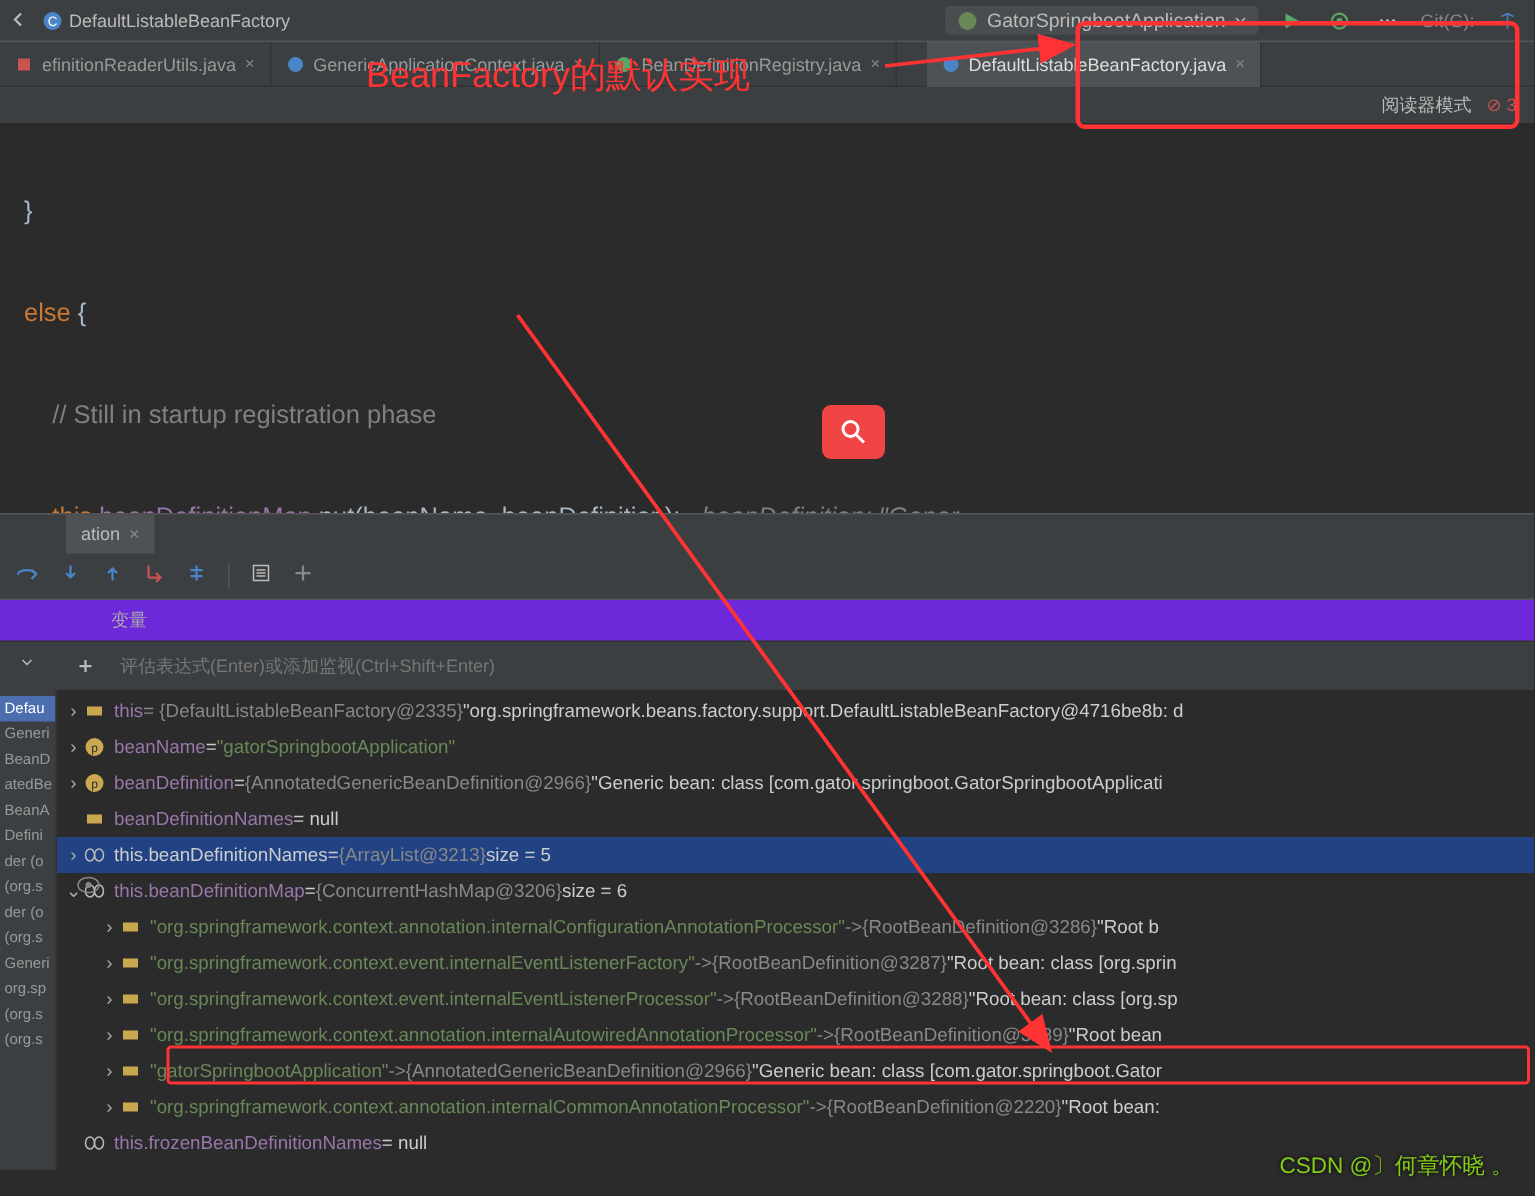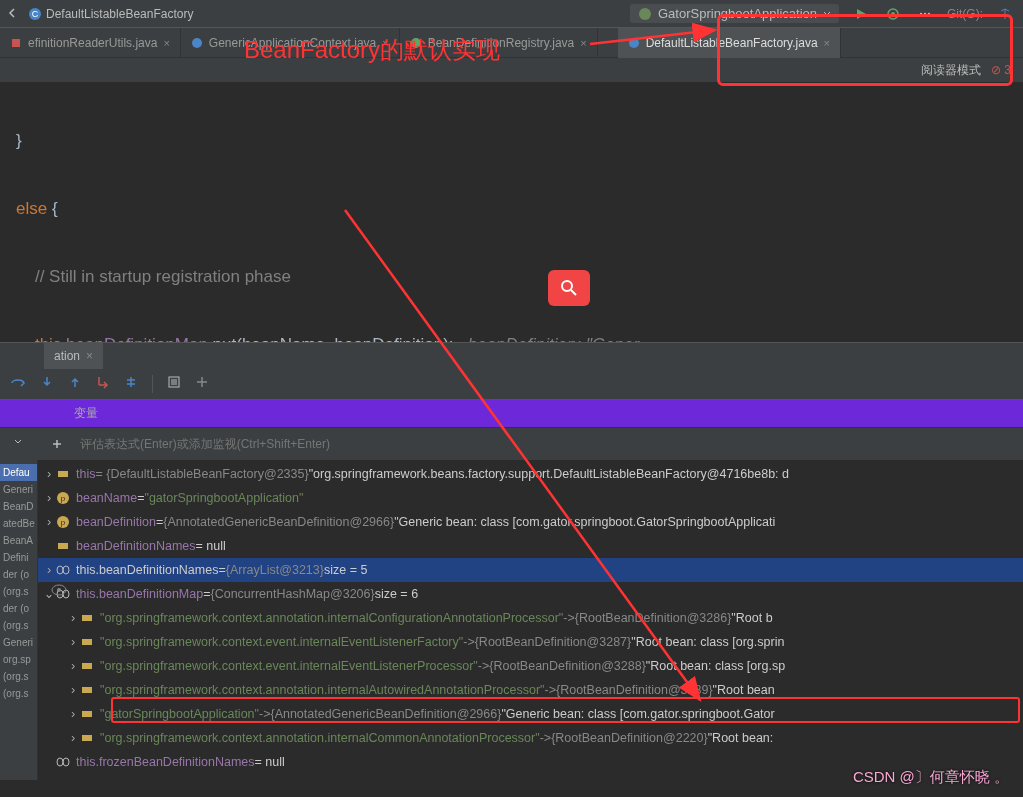"CSDN @〕何章怀晓 。" .watermark { color: #f9a8d4 -> #84cc16 }
